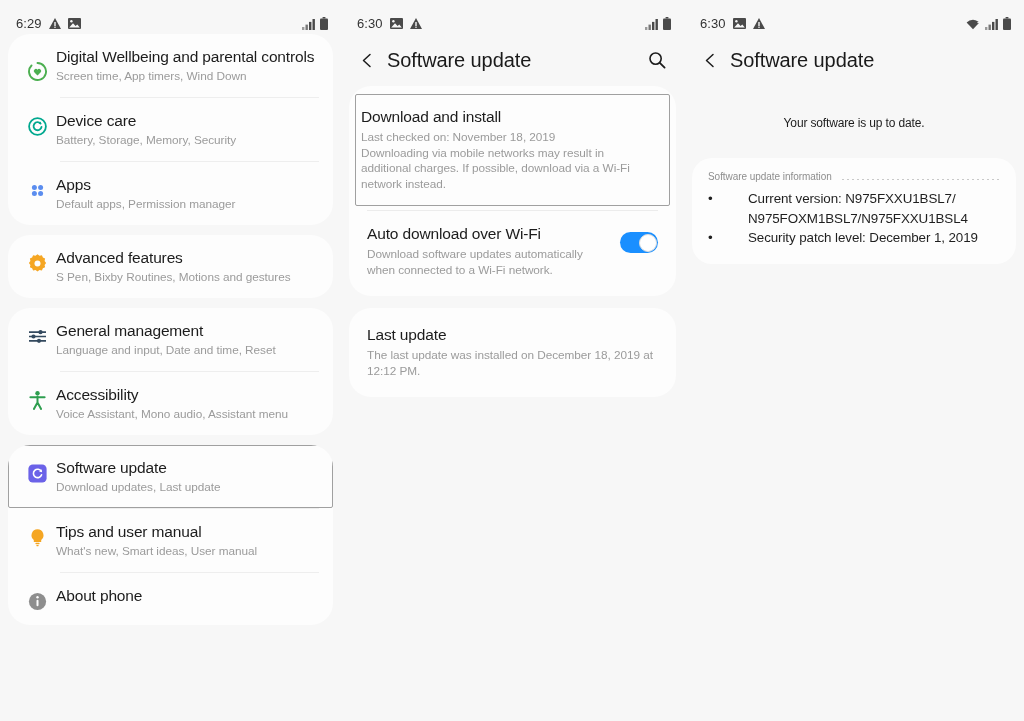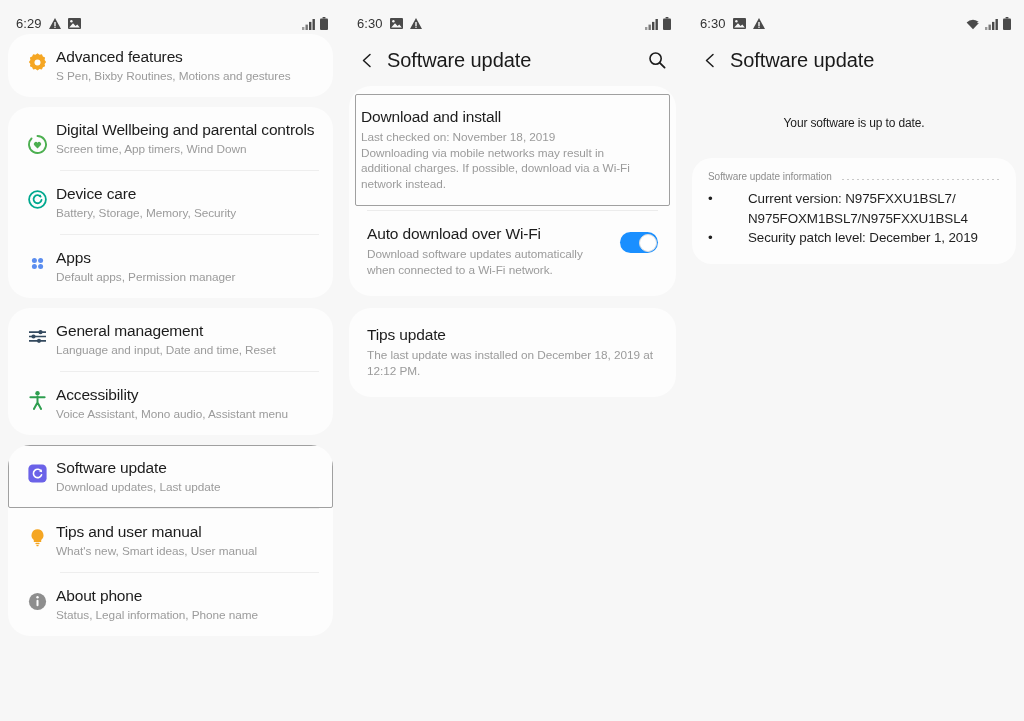"Advanced features" div.card { order: before "Digital Wellbeing and parental controls" -> after "Digital Wellbeing and parental controls" }
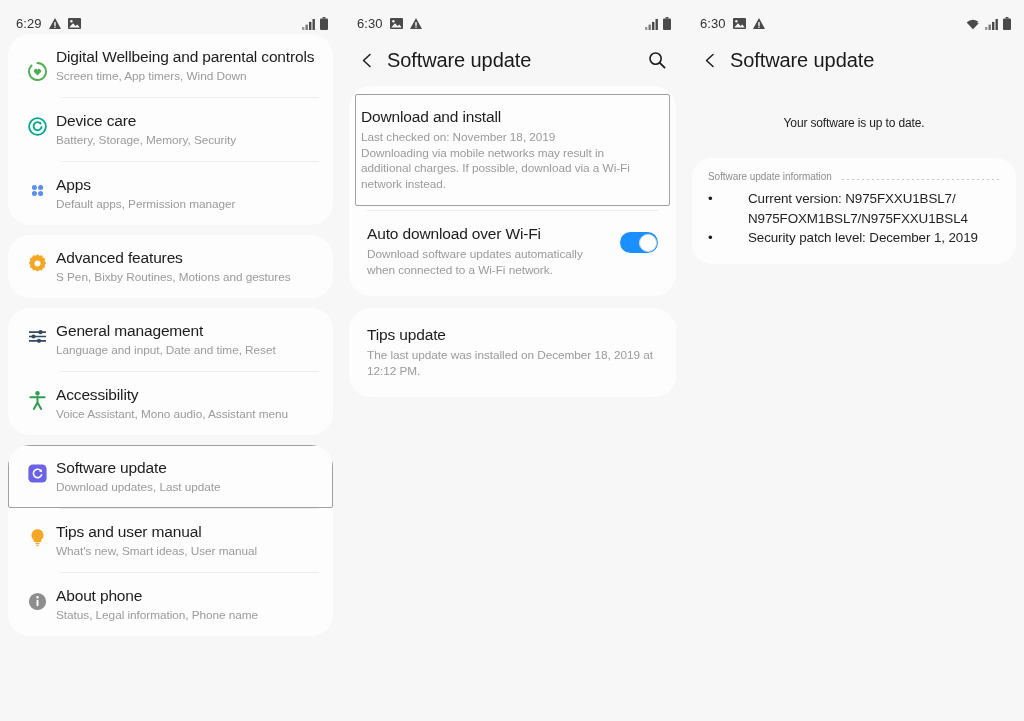"Tips update" div.su-title { text: Tips -> Last }
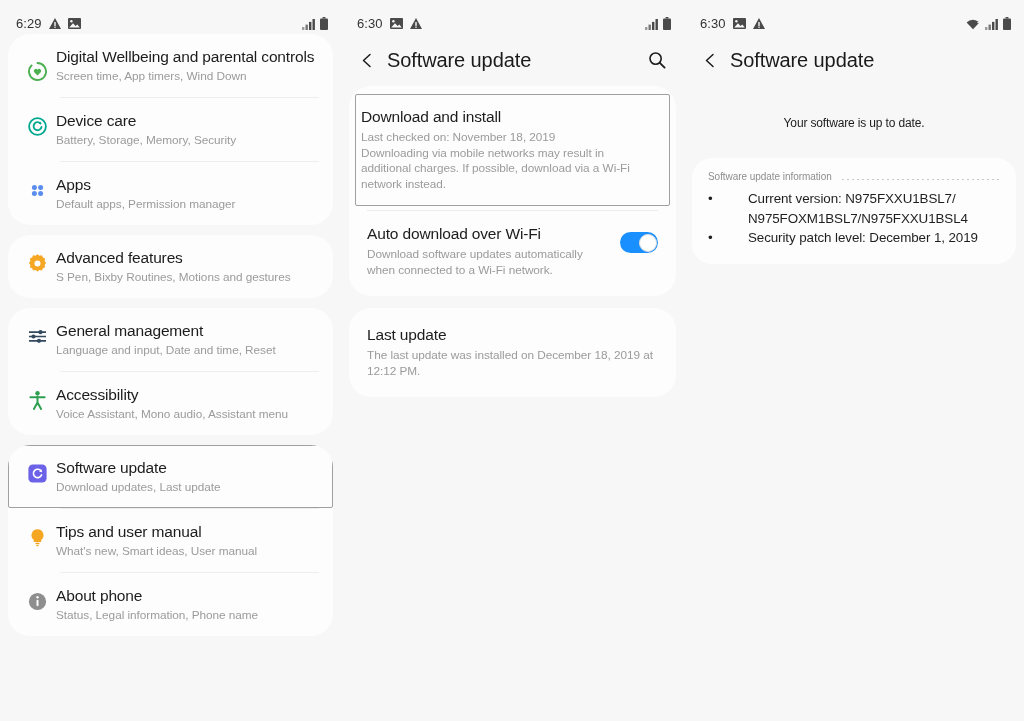"Status, Legal information, Phone name" div.s-sub { html: <div>Status, Legal information, Phone name</div> -> none }
